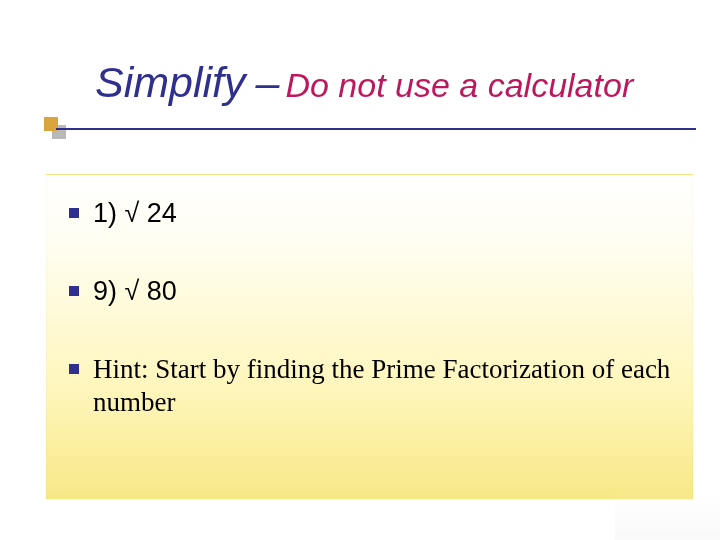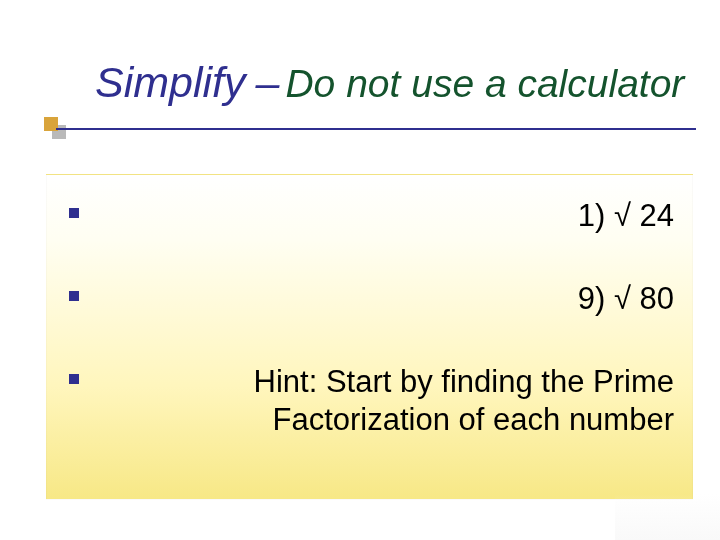"Do not use a calculator" .title-sub { color: #14532d -> #be185d; font-size: 39px -> 34px }
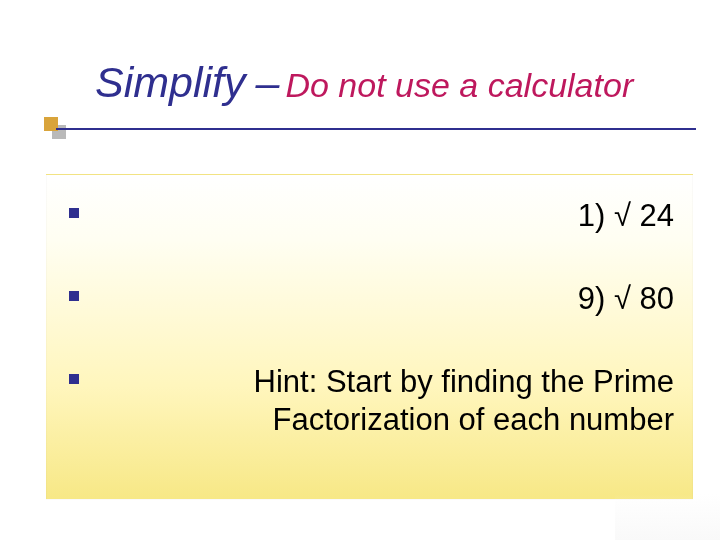"1) √ 24" .bullet-item { font-size: 31px -> 27px; text-align: right -> none }
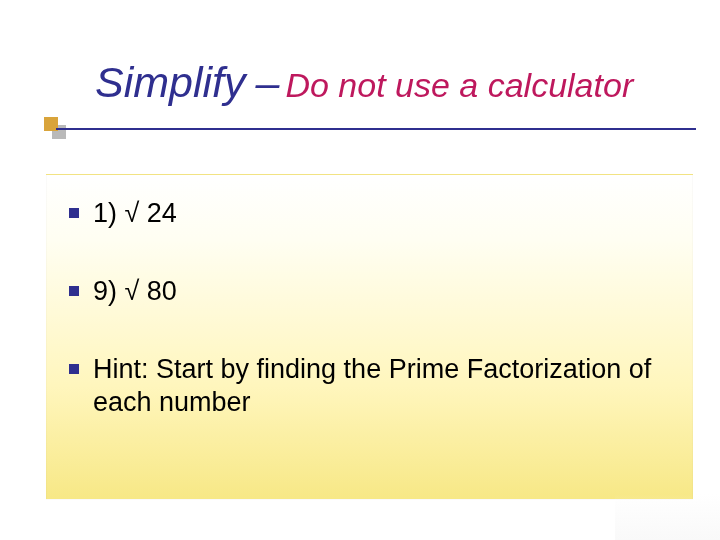"Hint: Start by finding the" .bullet-item:last-child { font-family: none -> Liberation Serif, serif }
